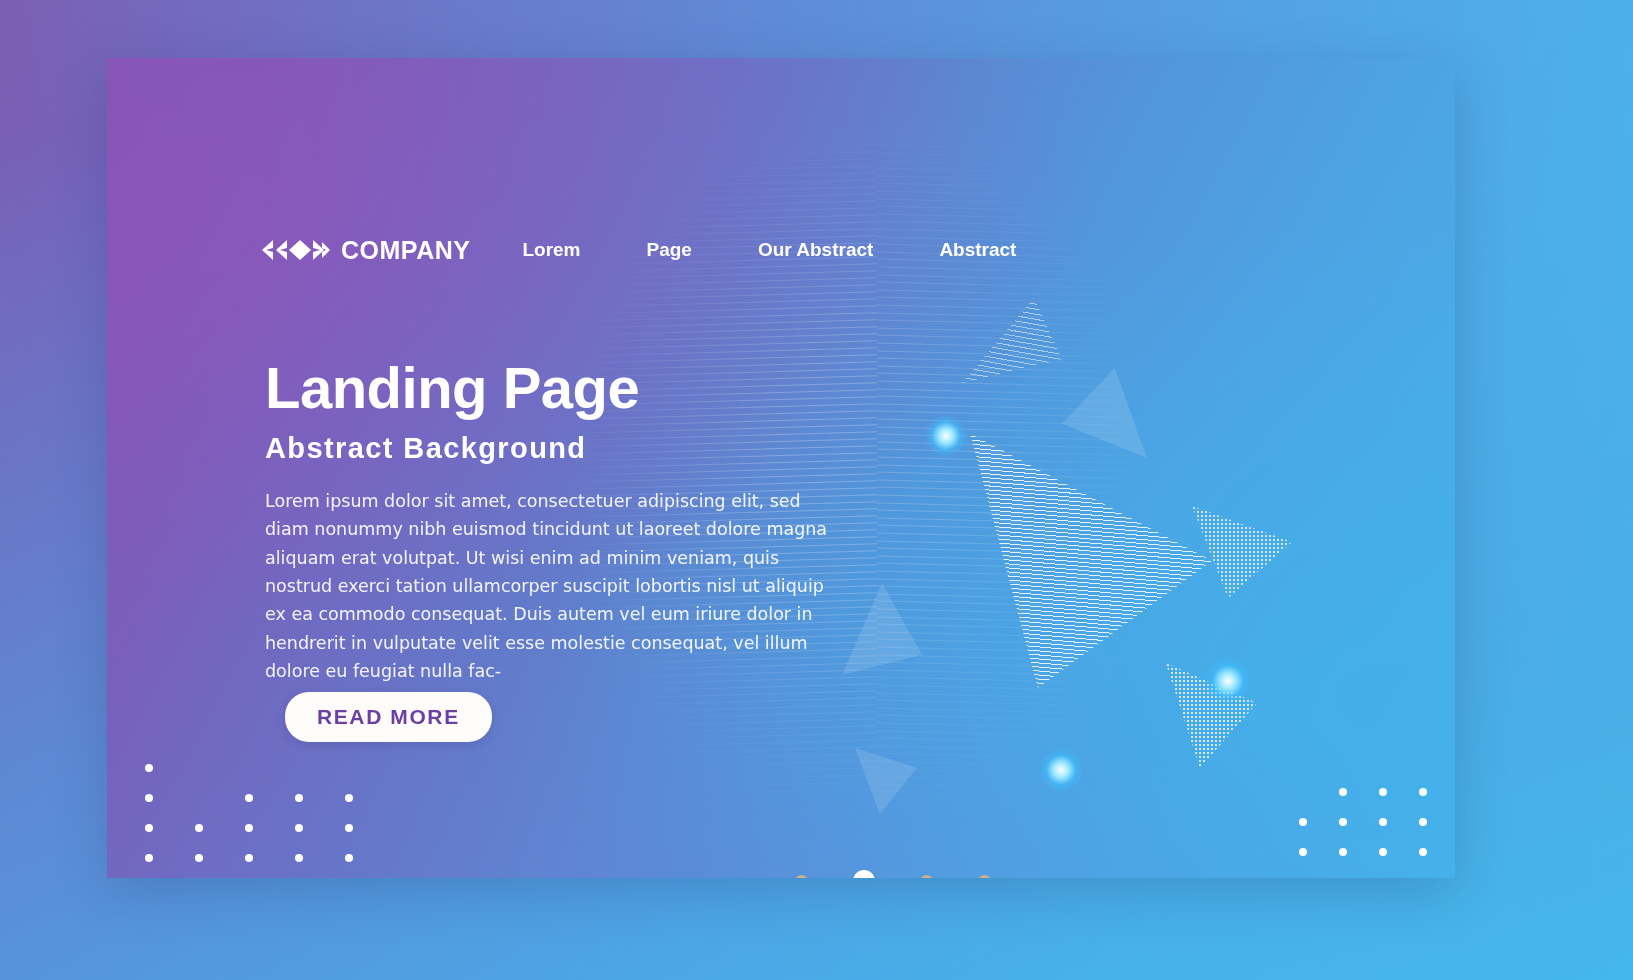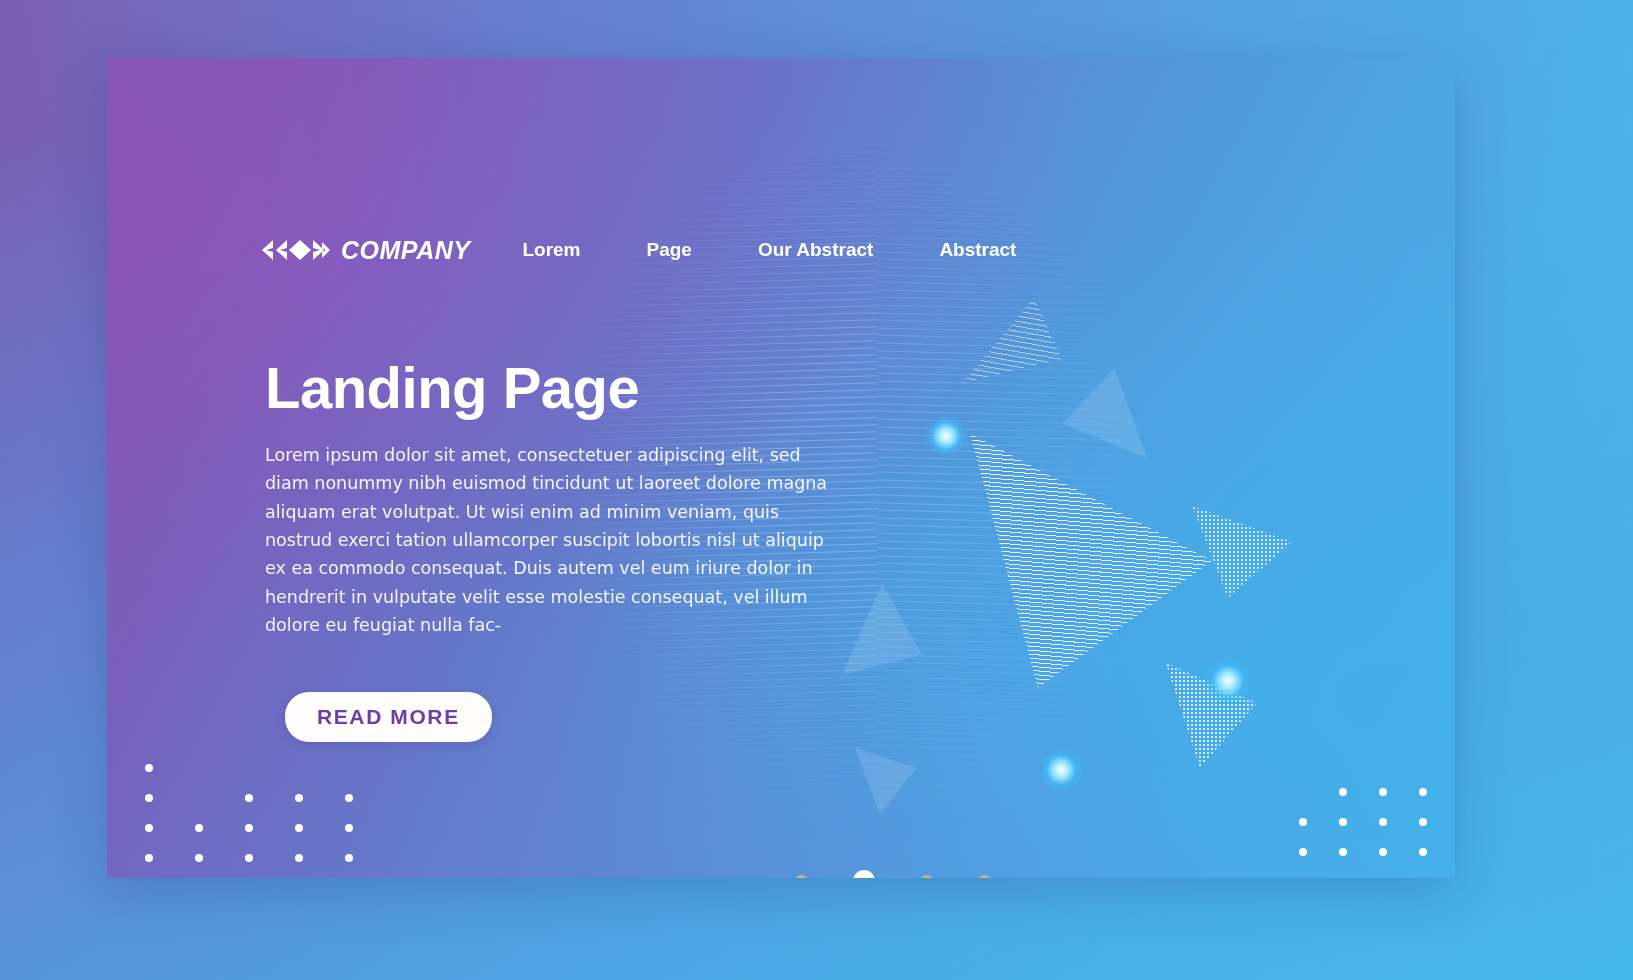"COMPANY" #brand { font-style: italic -> none }
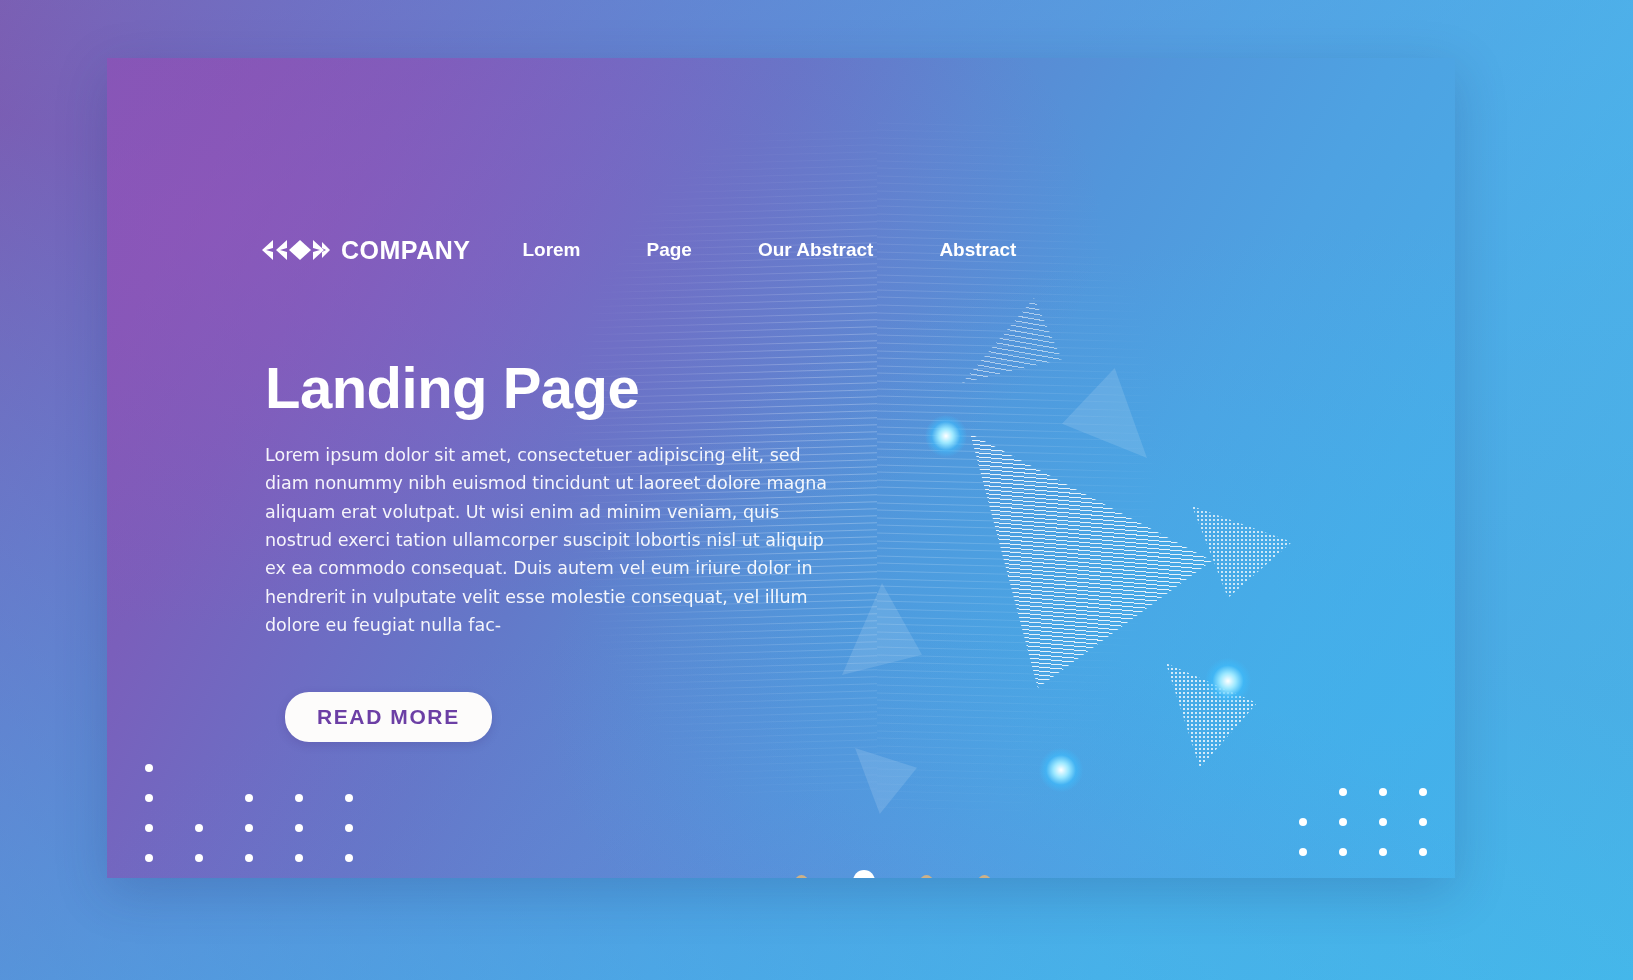"Abstract Background" h2 { html: none -> <h2>Abstract Background</h2> }
